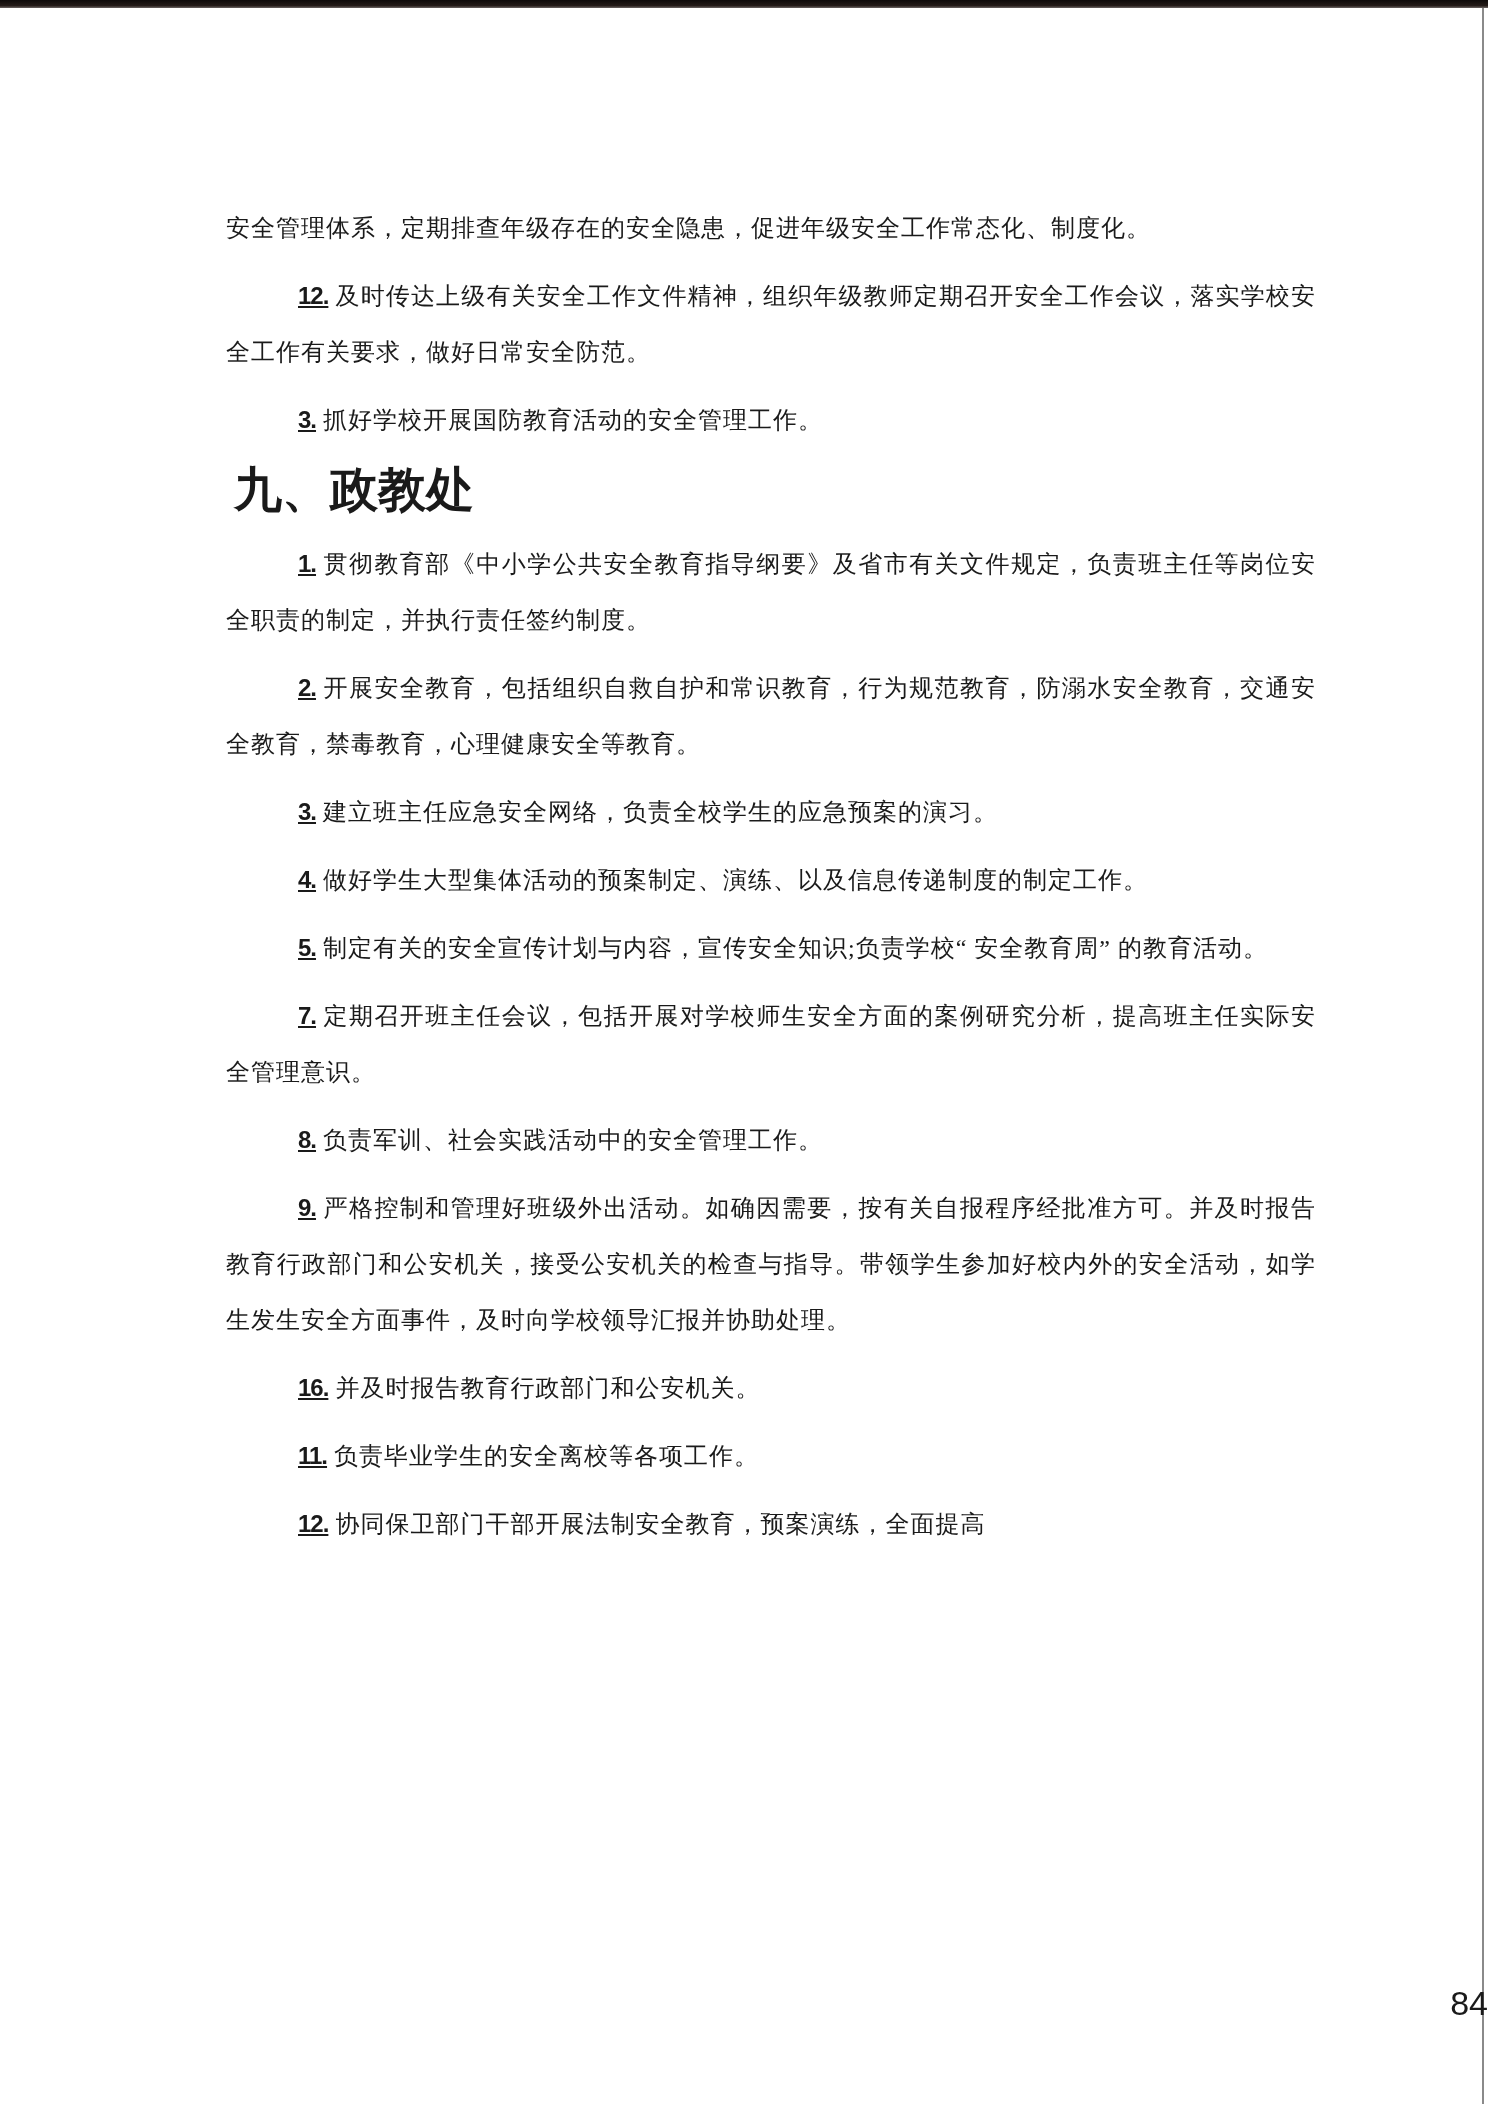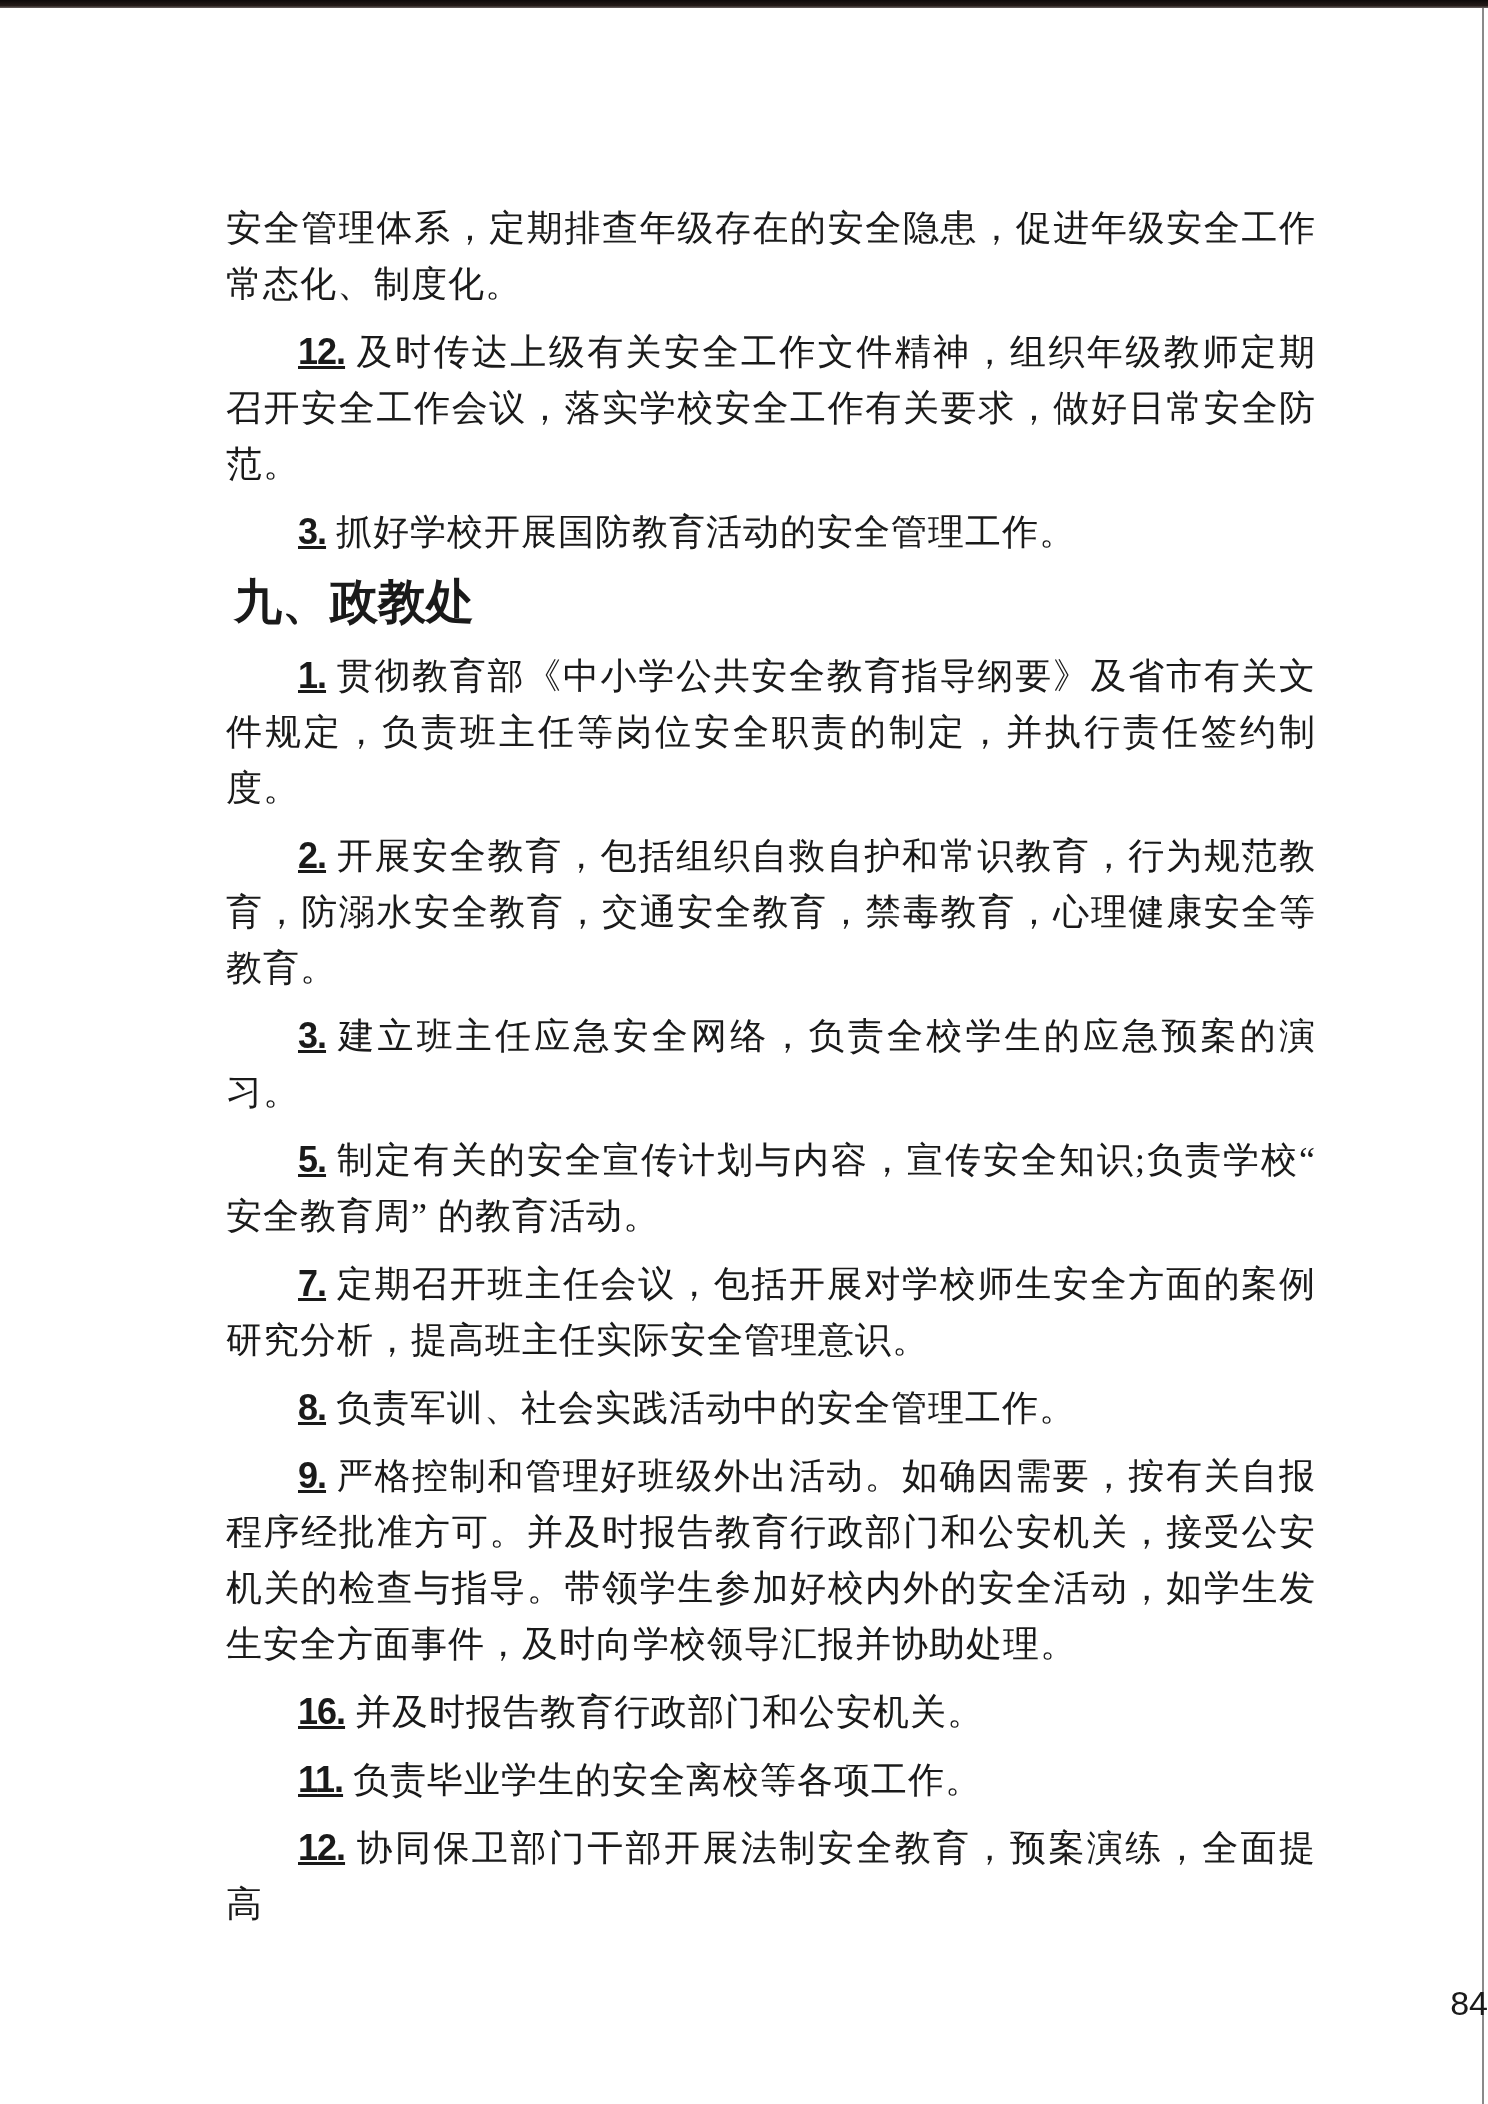"安全管理体系，定期排查年级存在的安全隐患，促进年级安全工作常态化、制度化。" .para { font-size: 36px -> 24px }
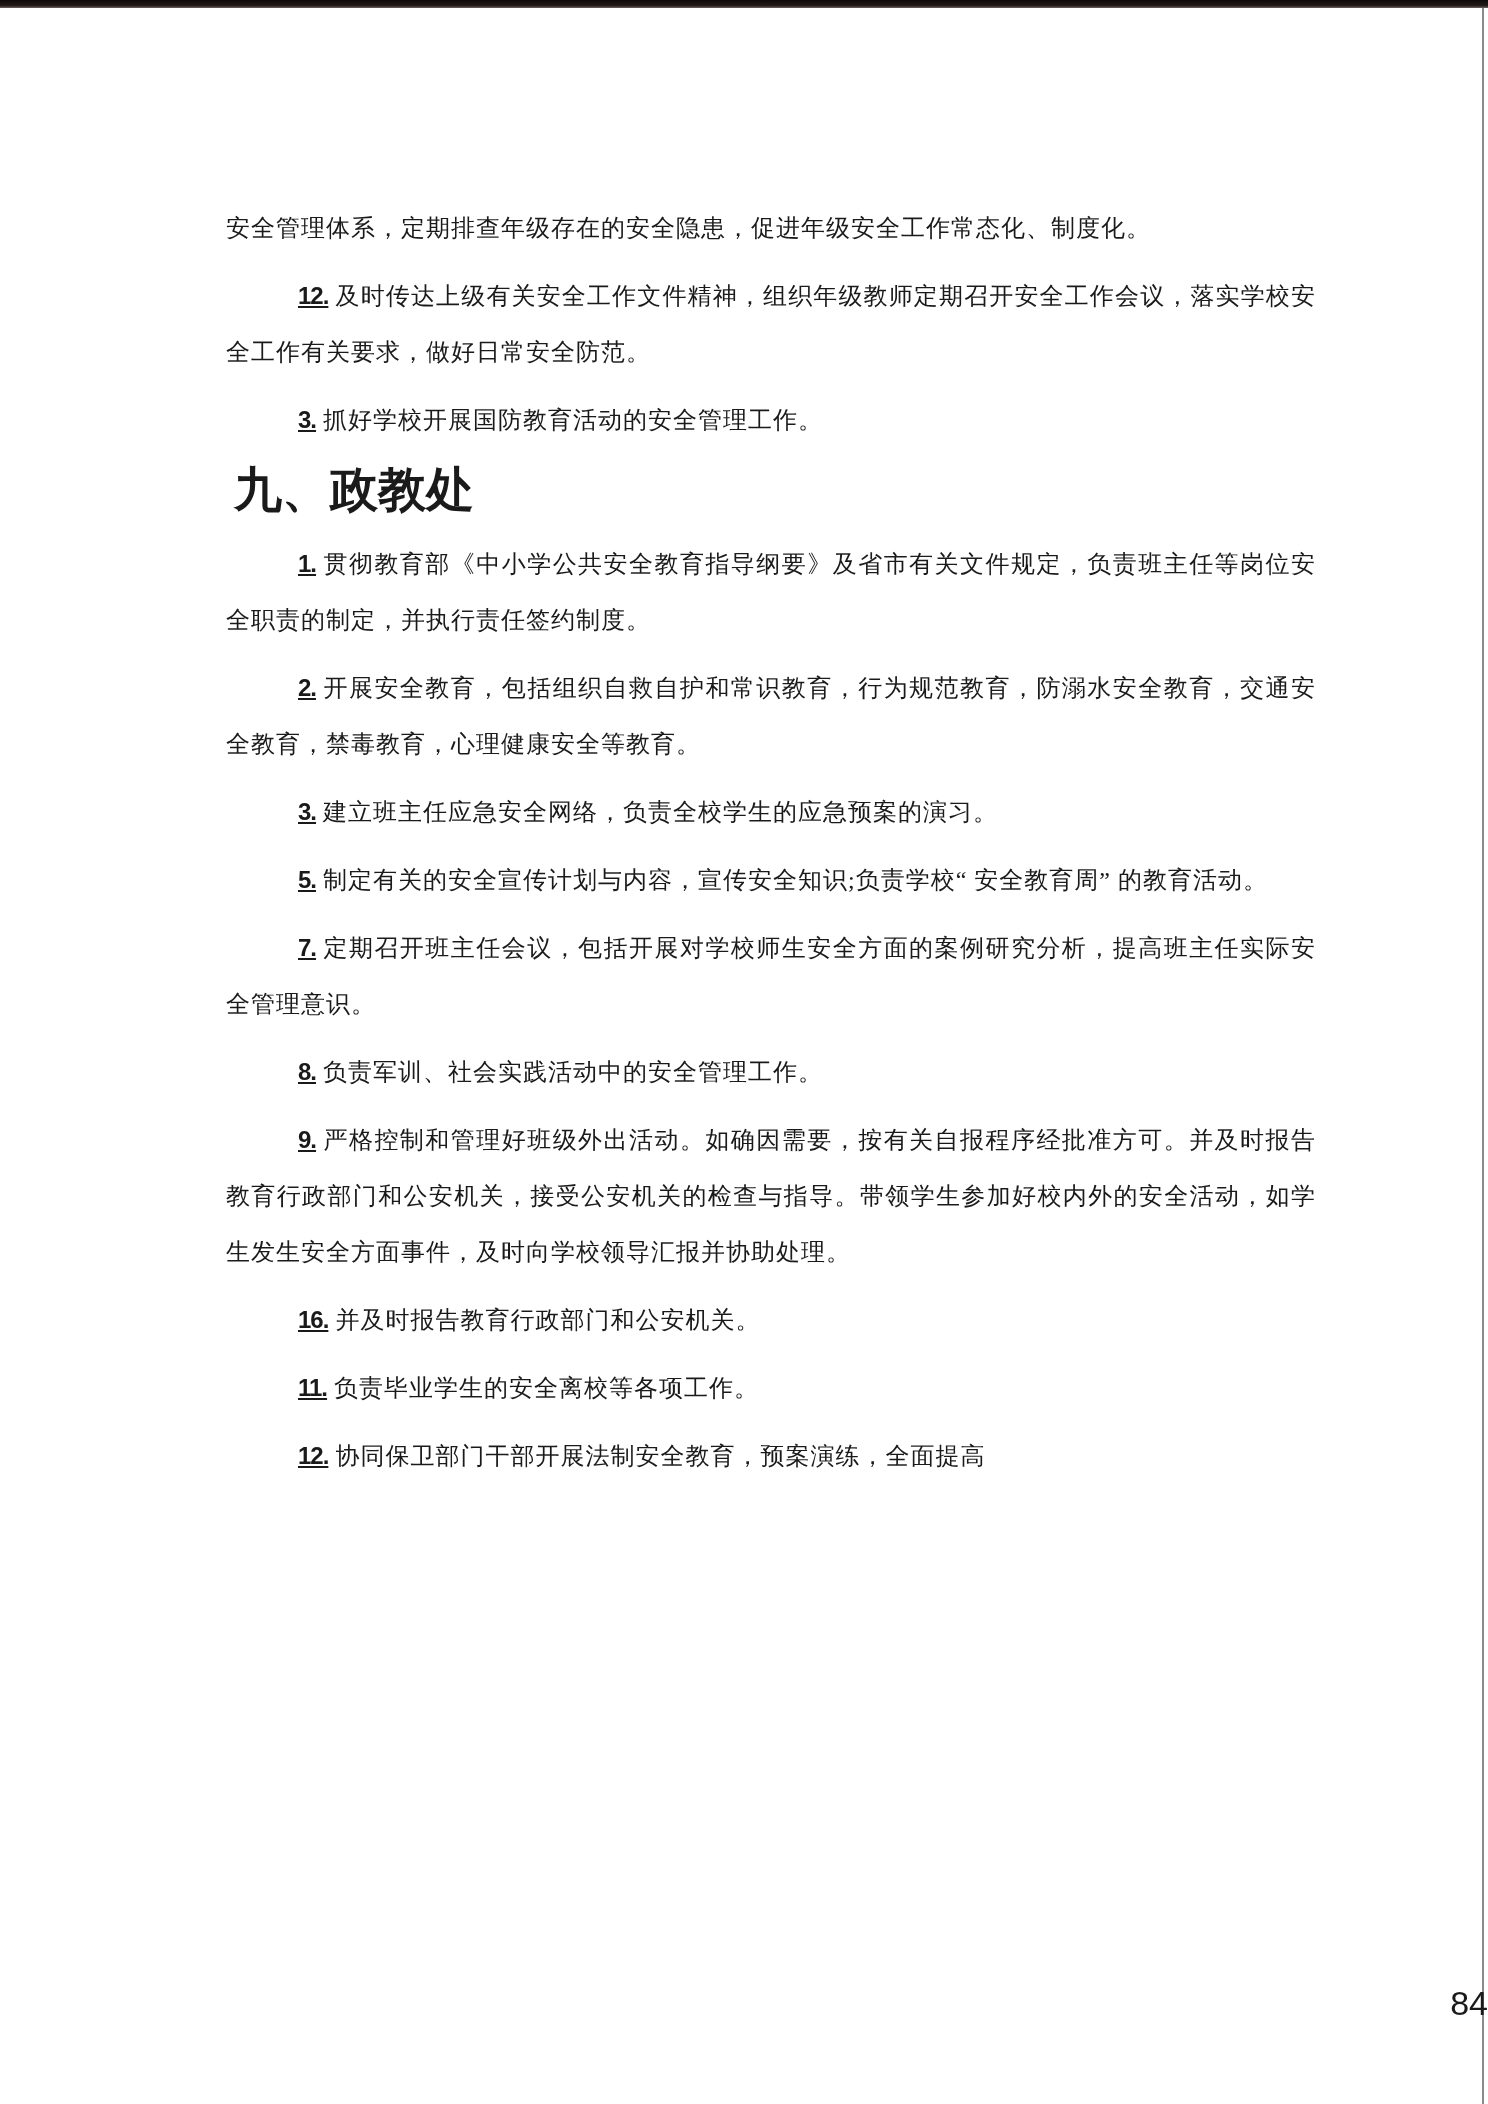"4. 做好学生大型集体活动的预案制定、演练、以及信息传递制度的制定工作。" p.para { html: none -> <p><span>4.</span> <span>做好学生大型集体活动的预案制定、演练、以及信息传递制度的制定工作。</span></p> }
